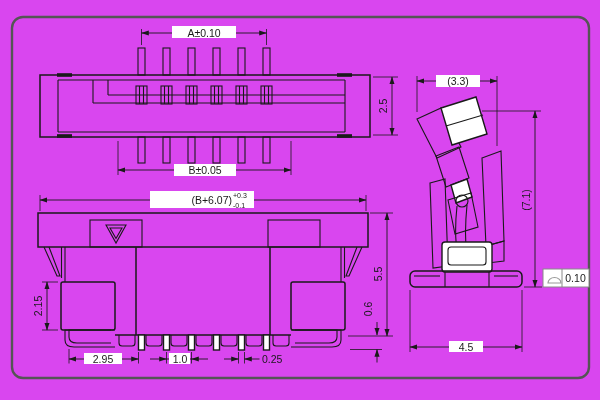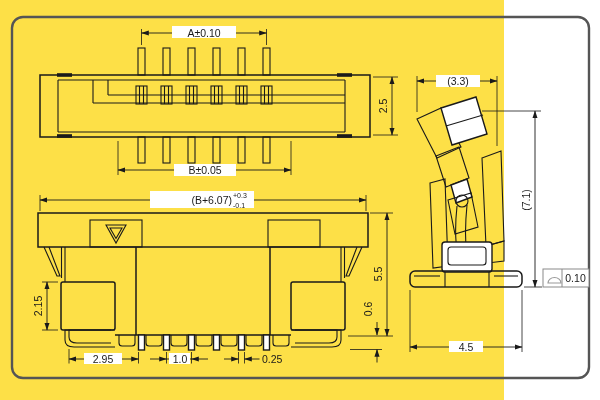"A±0.10" .sheet { background: #fde047 -> #d946ef; width: 504px -> 600px }
